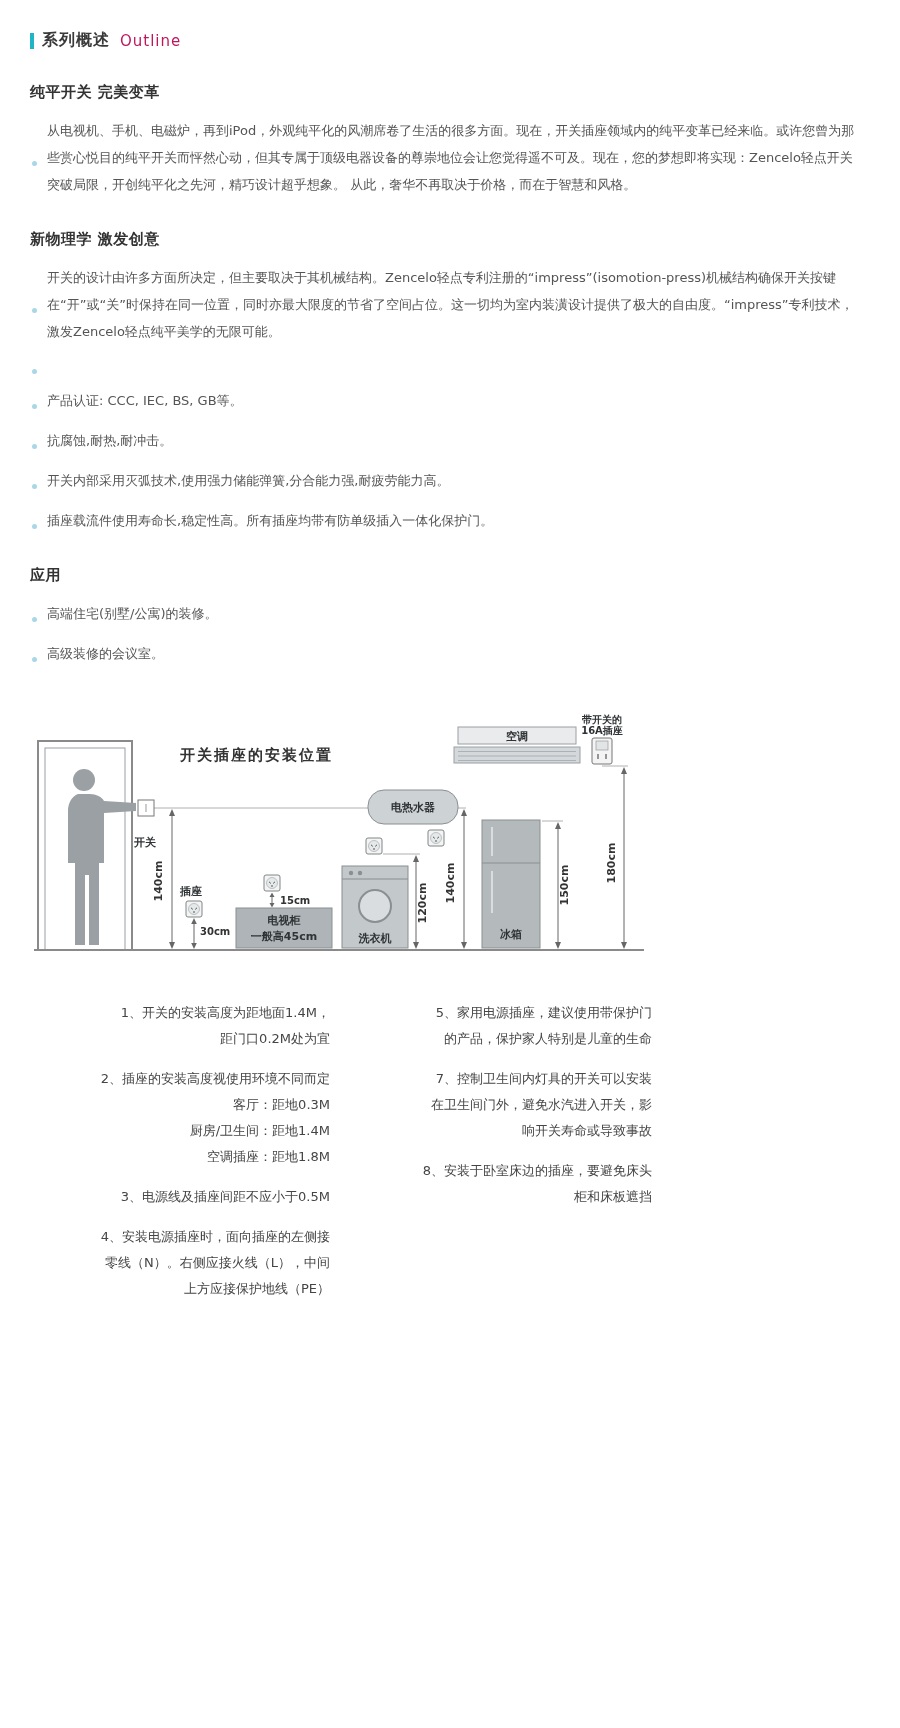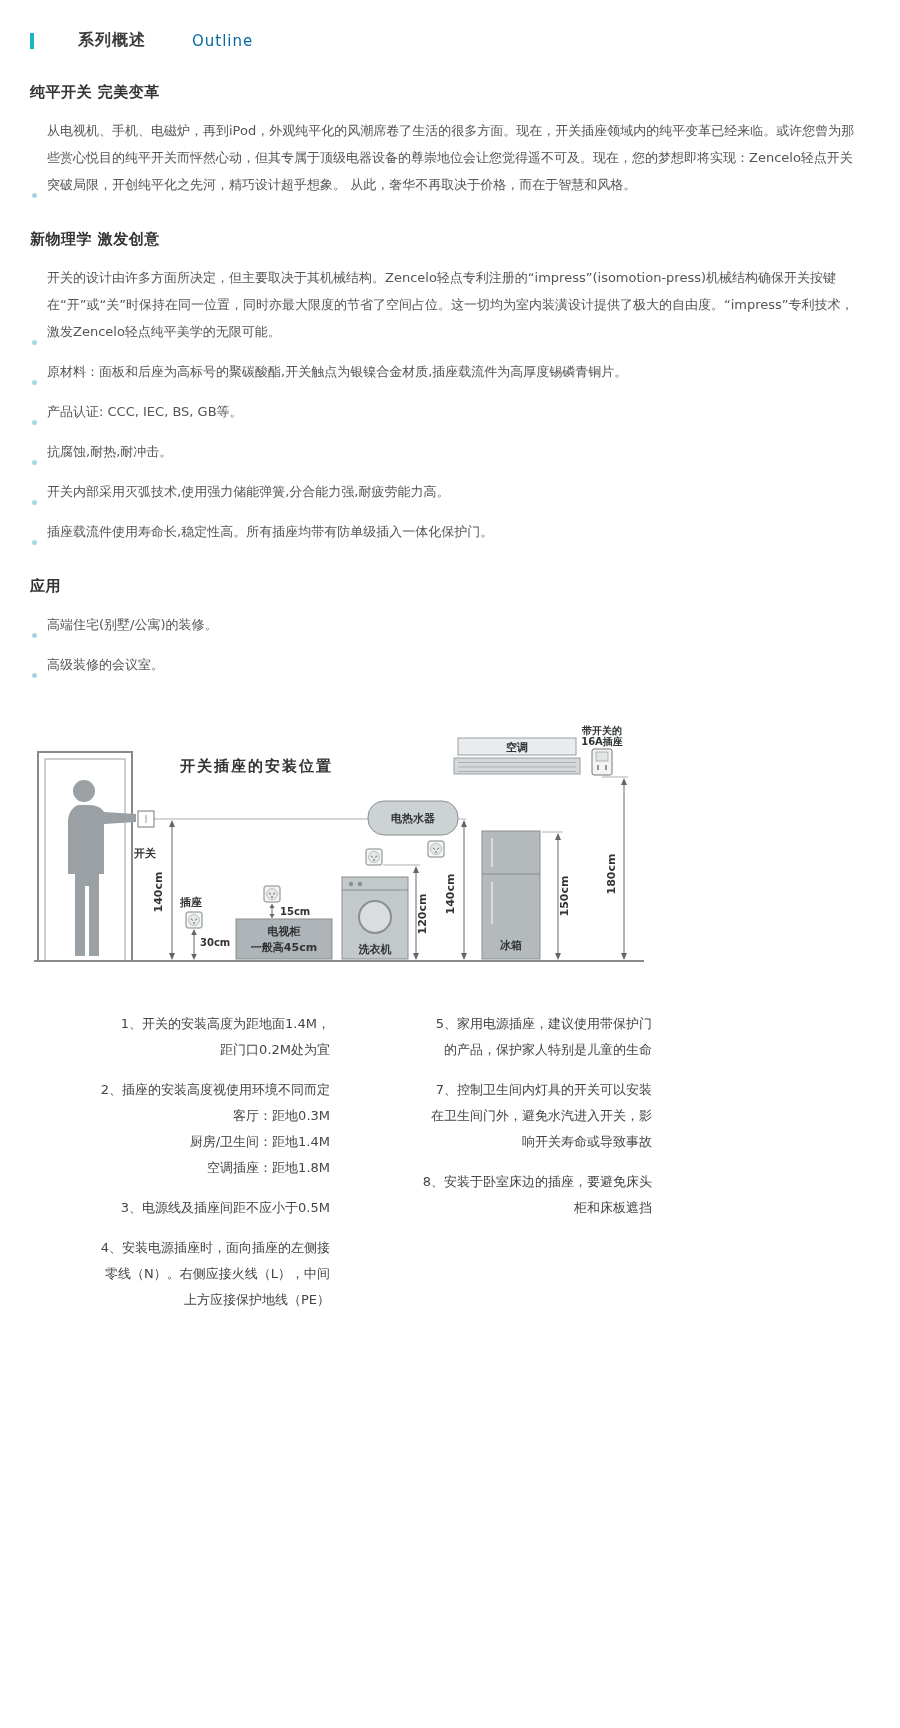"系列概述" .hdr { gap: 36px -> none }
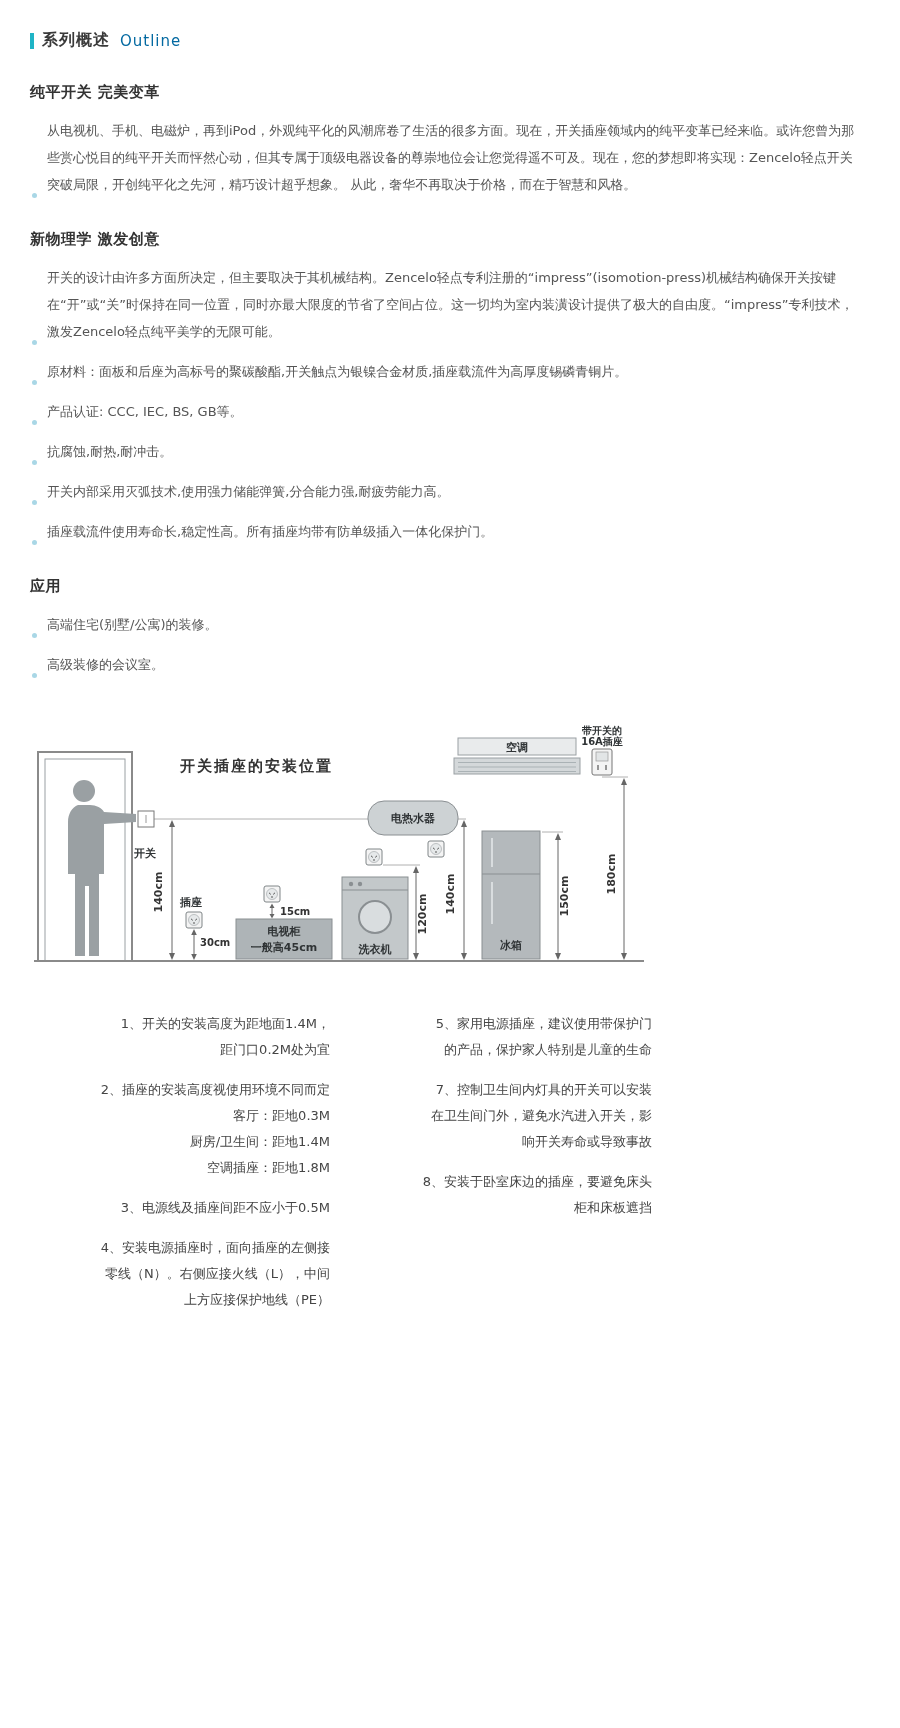"Outline" .hdr-en { color: #0369a1 -> #be185d }
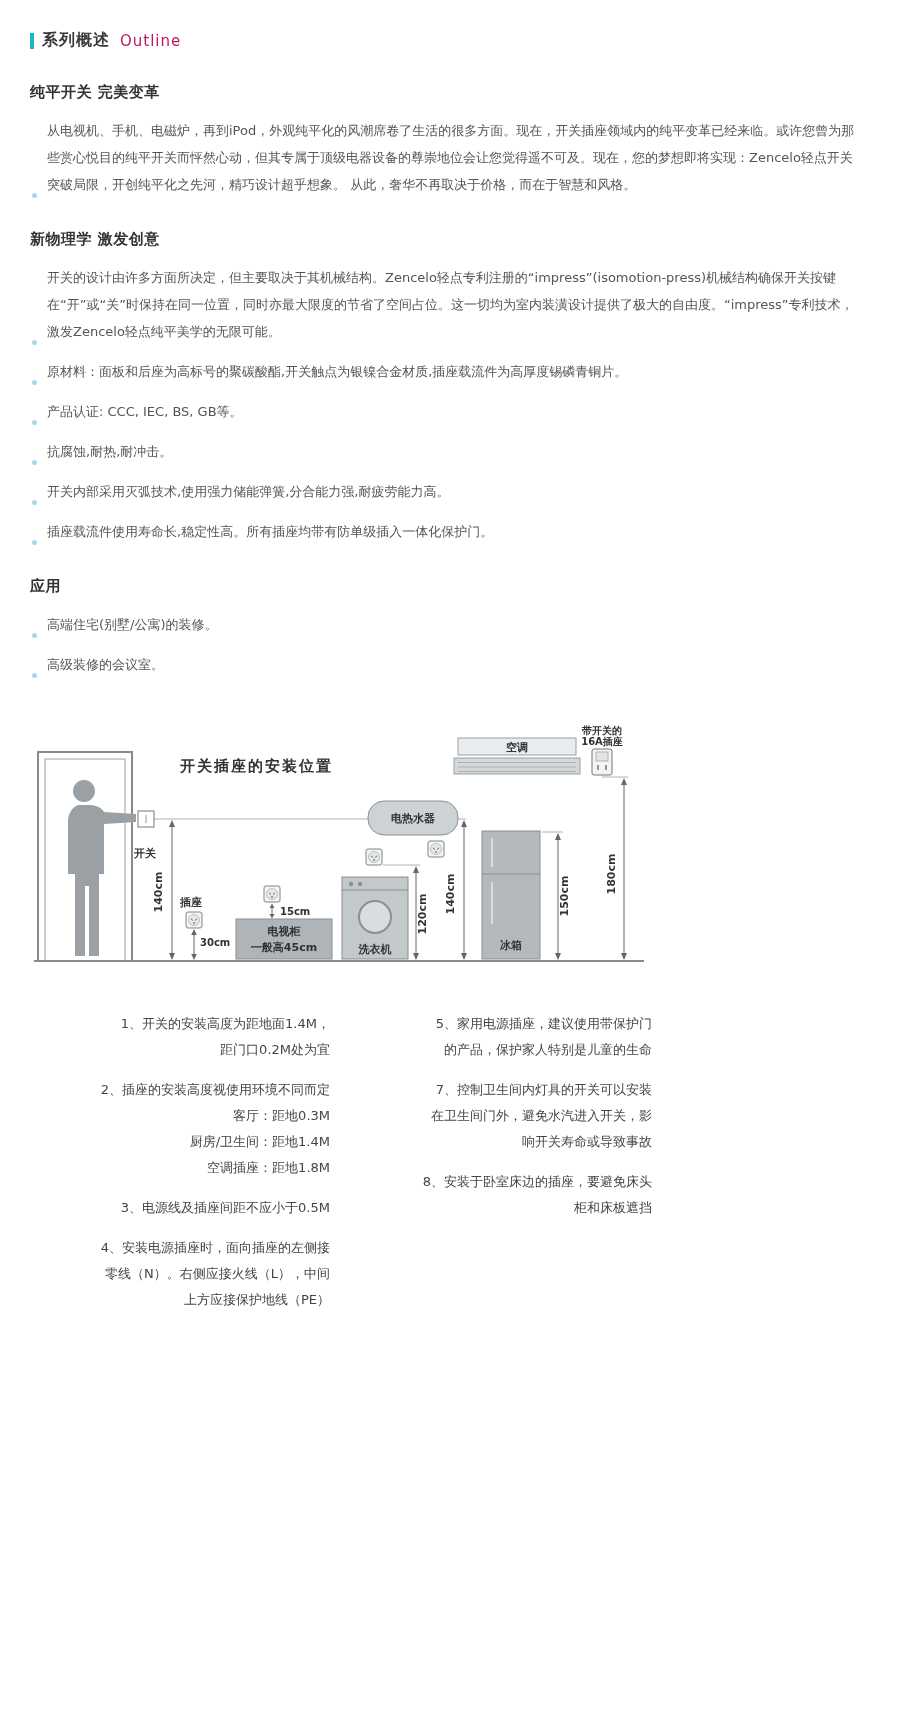"从电视机、手机、电磁炉，再到iPod，外观纯平化的风潮席卷了生活的很多方面。现在" .bullet { align-items: flex-end -> center }
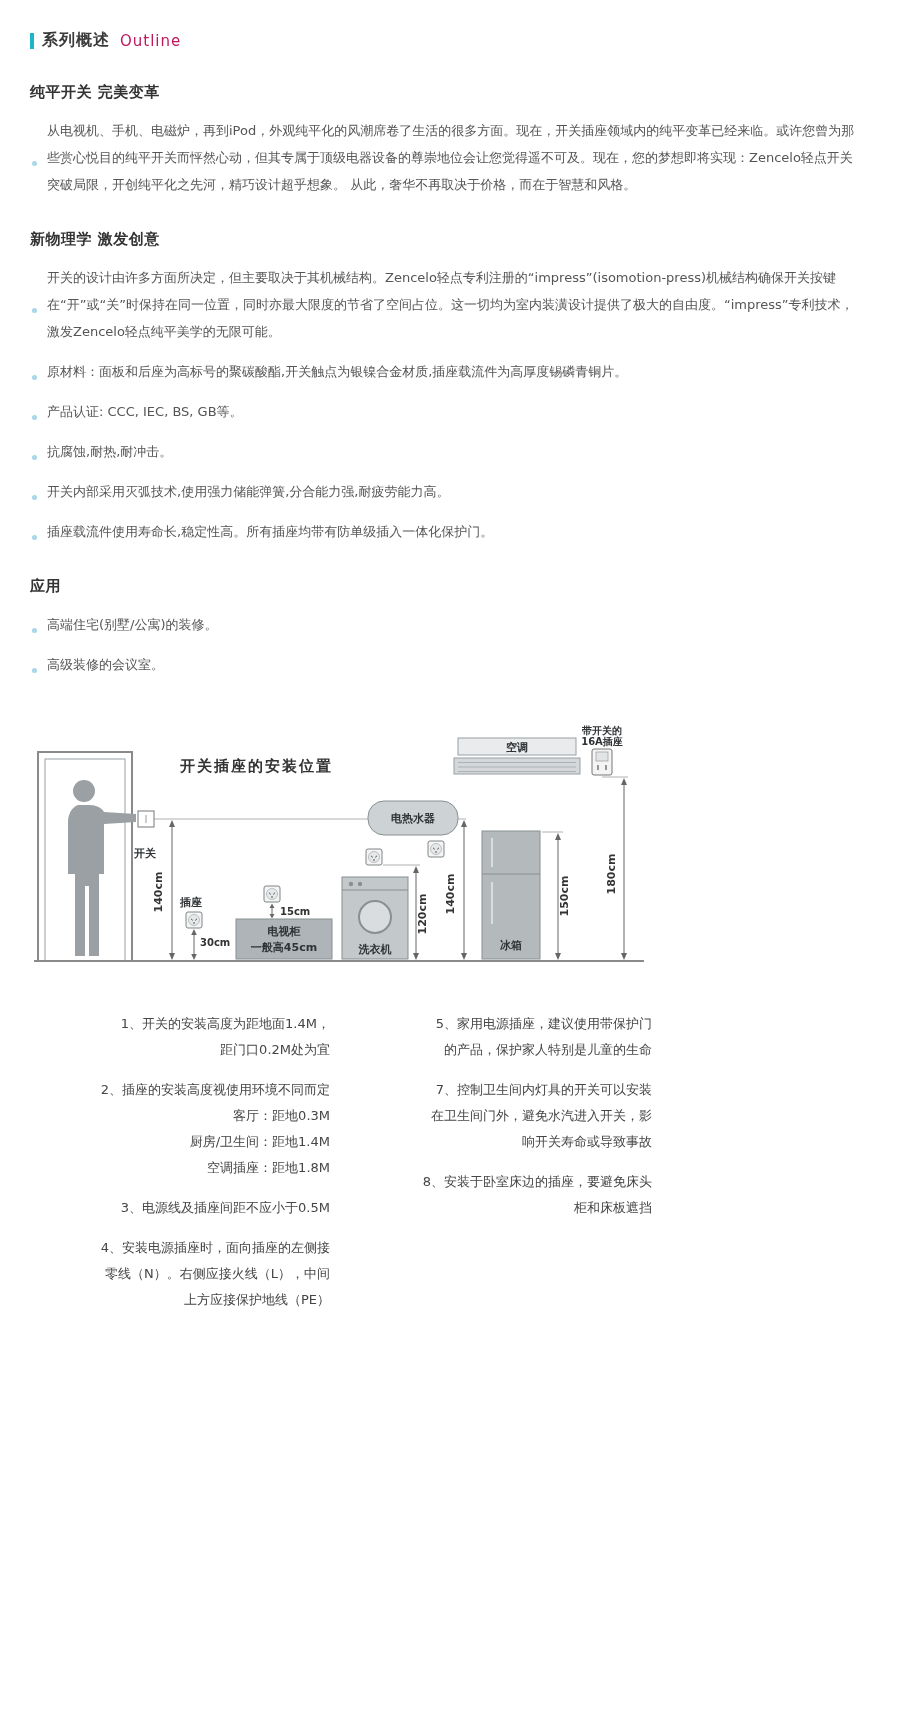"原材料：面板和后座为高标号的聚碳酸酯,开关触点为银镍合金材质,插座载流件为高厚度" p { html: <p>原材料：面板和后座为高标号的聚碳酸酯,开关触点为银镍合金材质,插座载流件为高厚度锡磷青铜片。</p> -> none }
